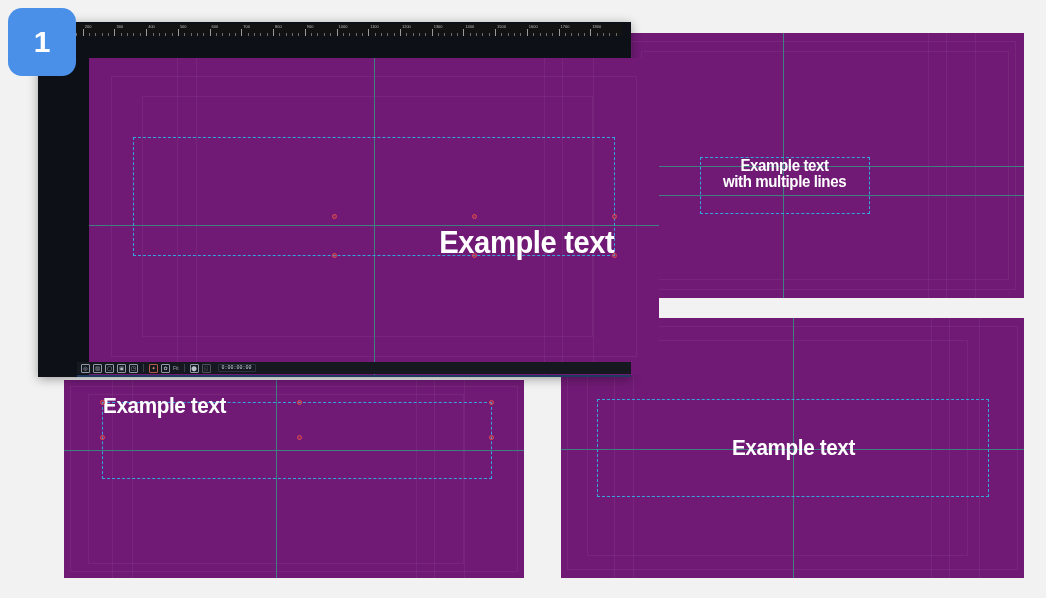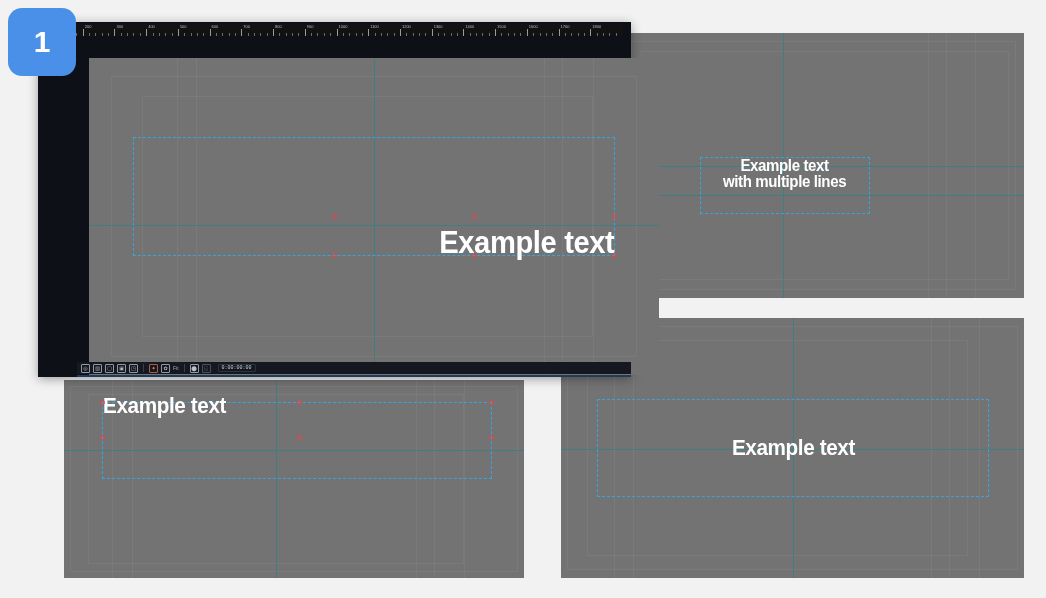"Example text" .canvas { background: #737373 -> #701a75 }
